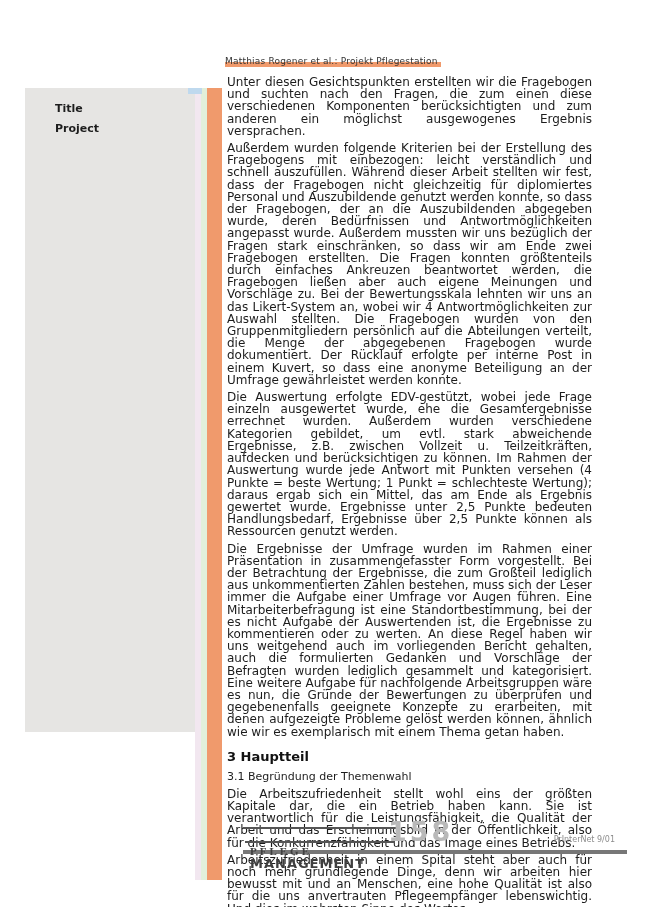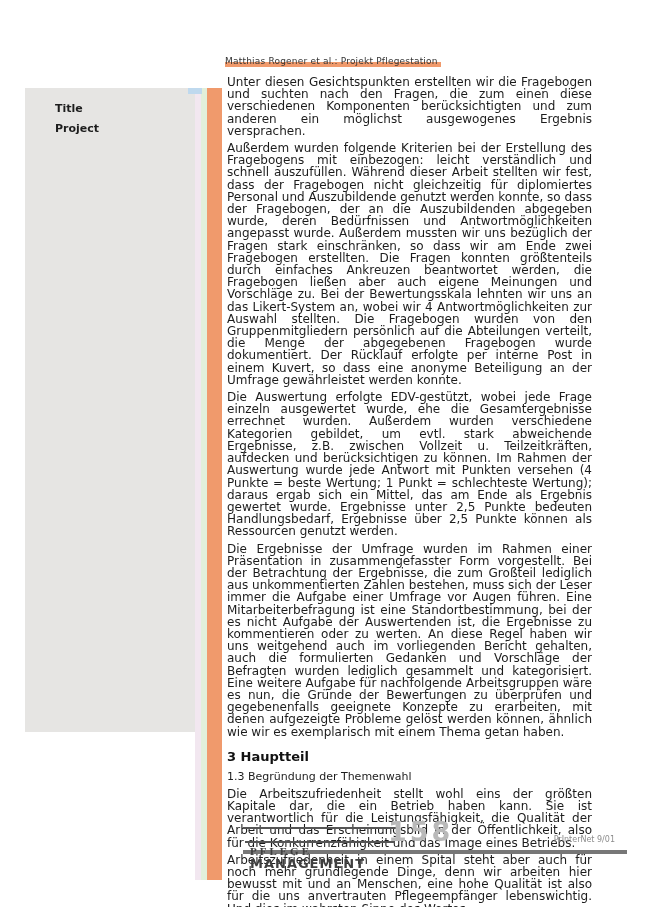"1.3 Begründung der Themenwahl" h3 { text: 1.3 -> 3.1 }
